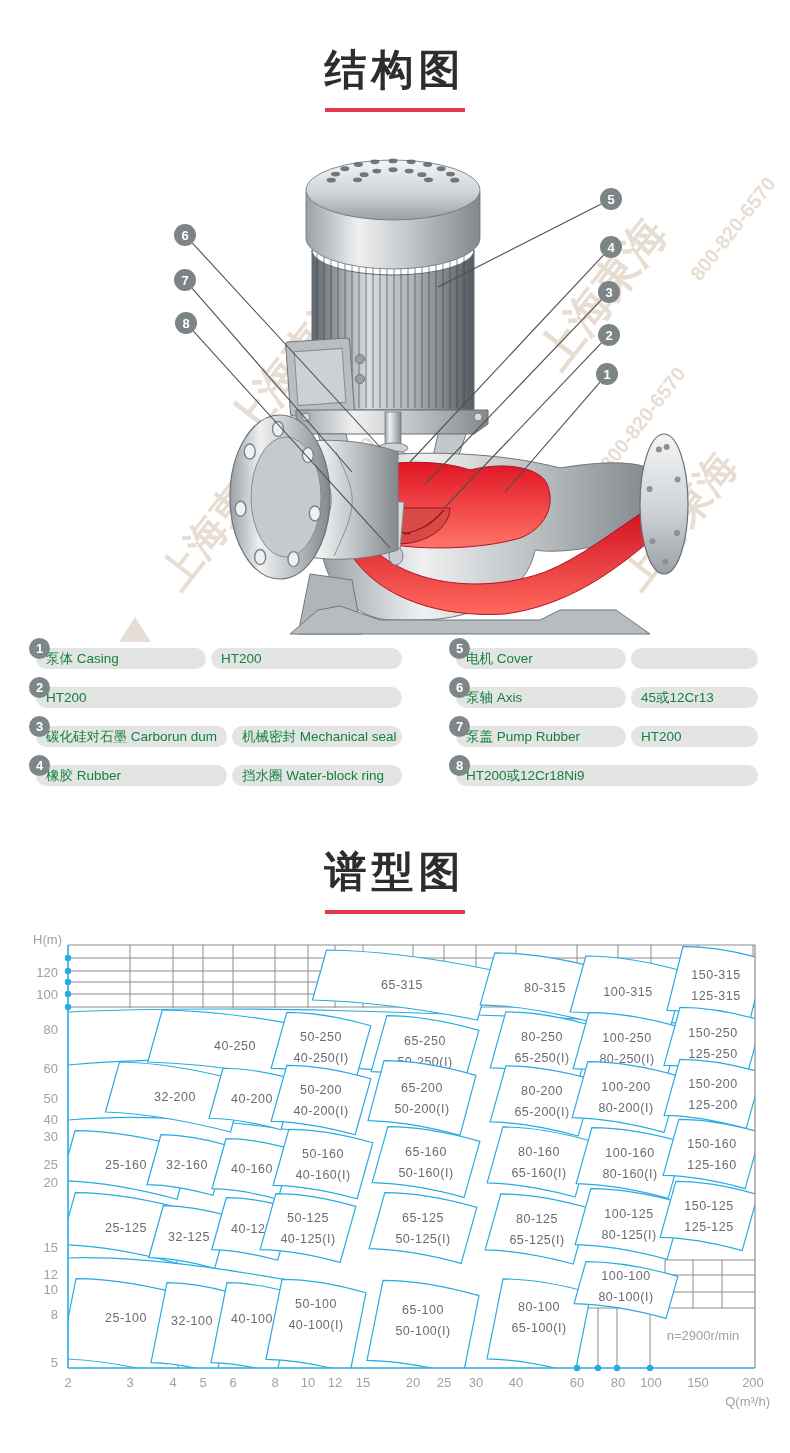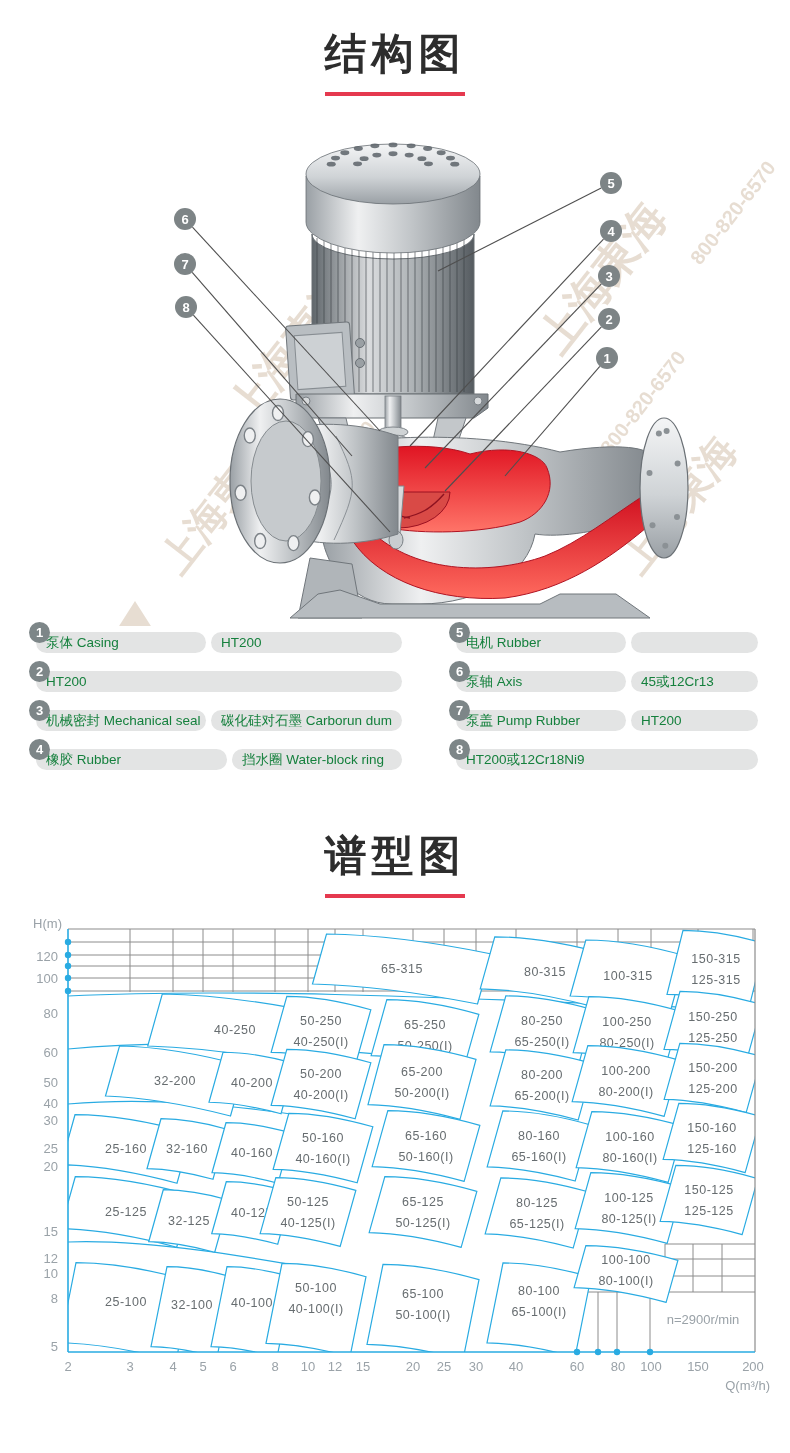"结构图" .section-title { padding-top: 26px -> 42px }
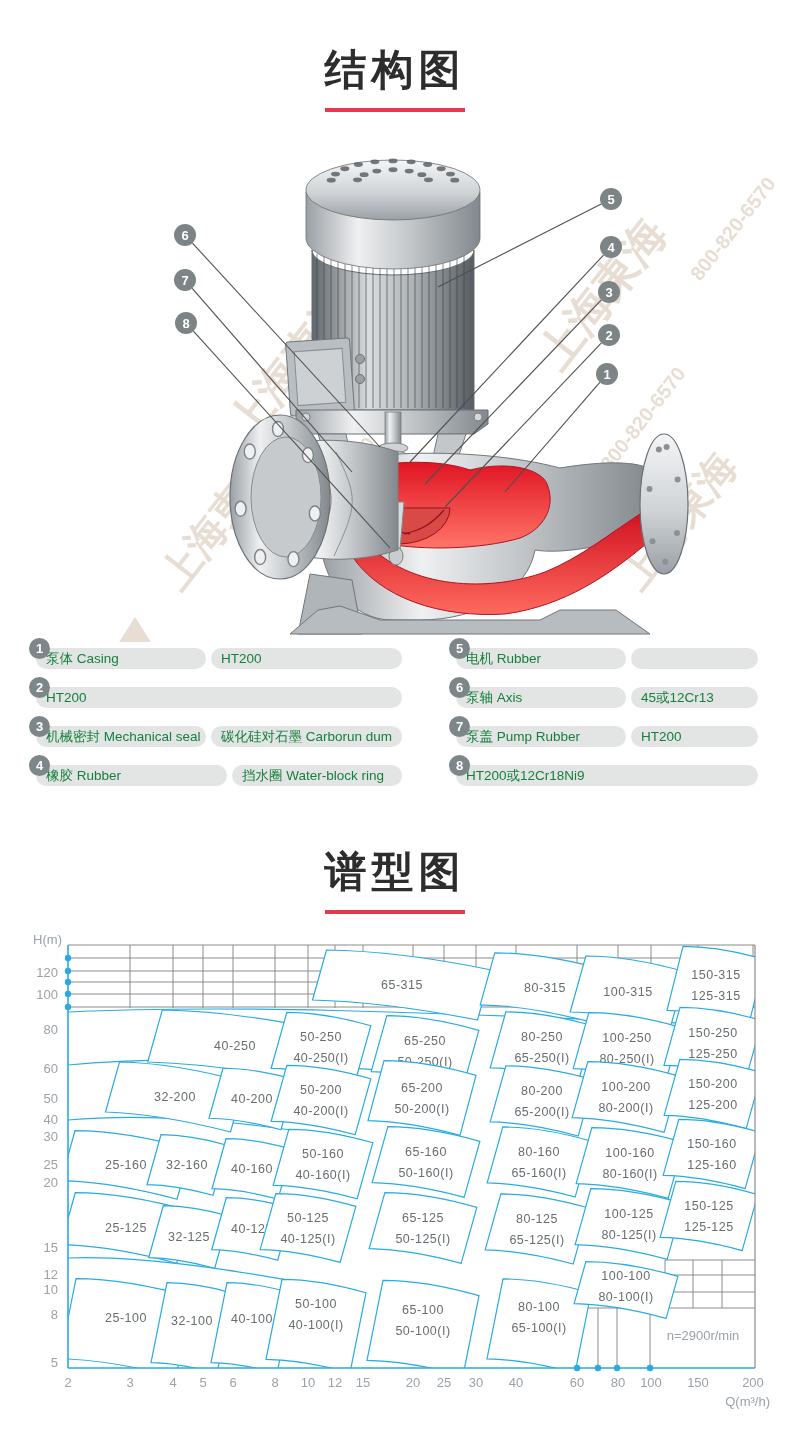"电机 Rubber" div.pcell { text: Rubber -> Cover }
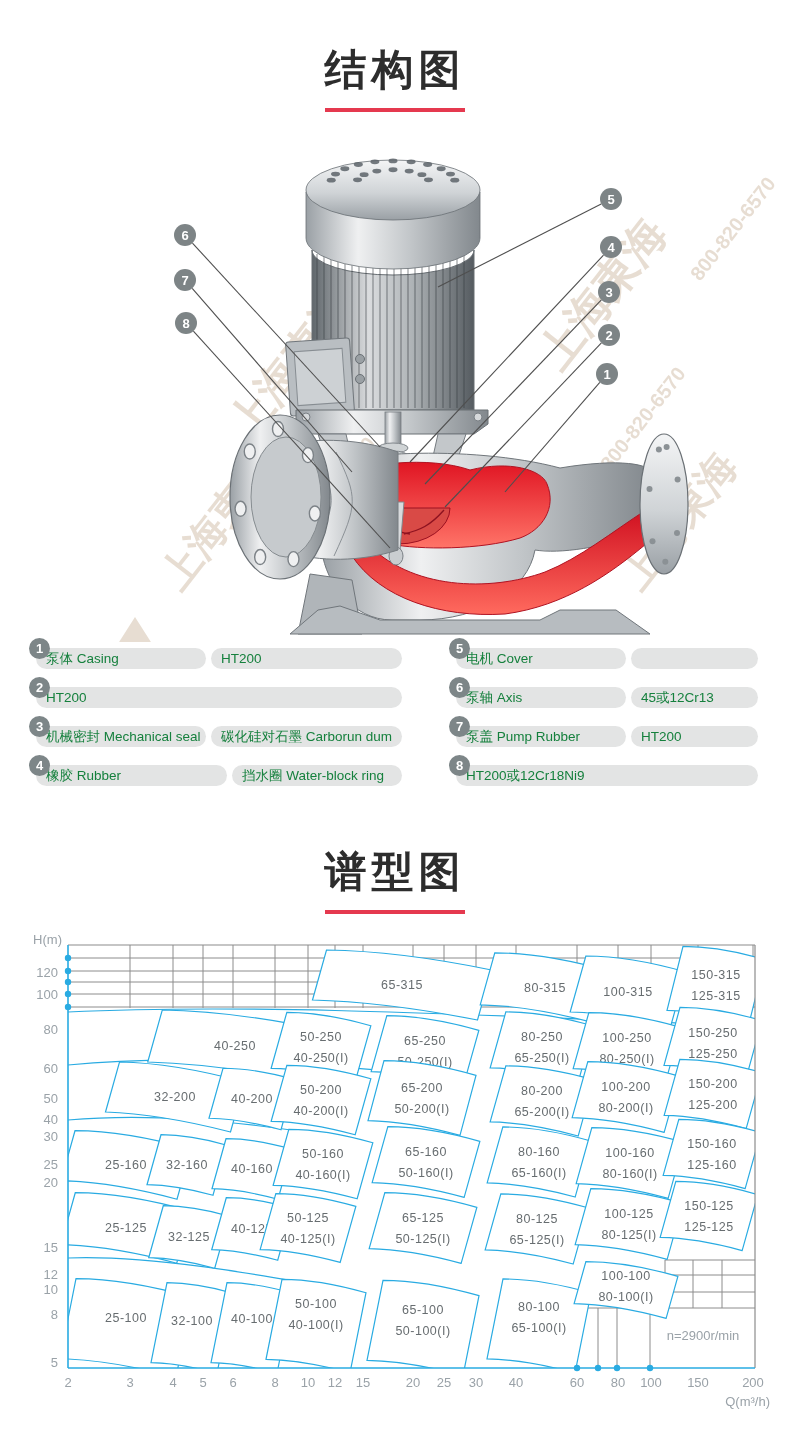"机械密封 Mechanical seal" div.pcell { order: before "碳化硅对石墨 Carborun dum" -> after "碳化硅对石墨 Carborun dum" }
